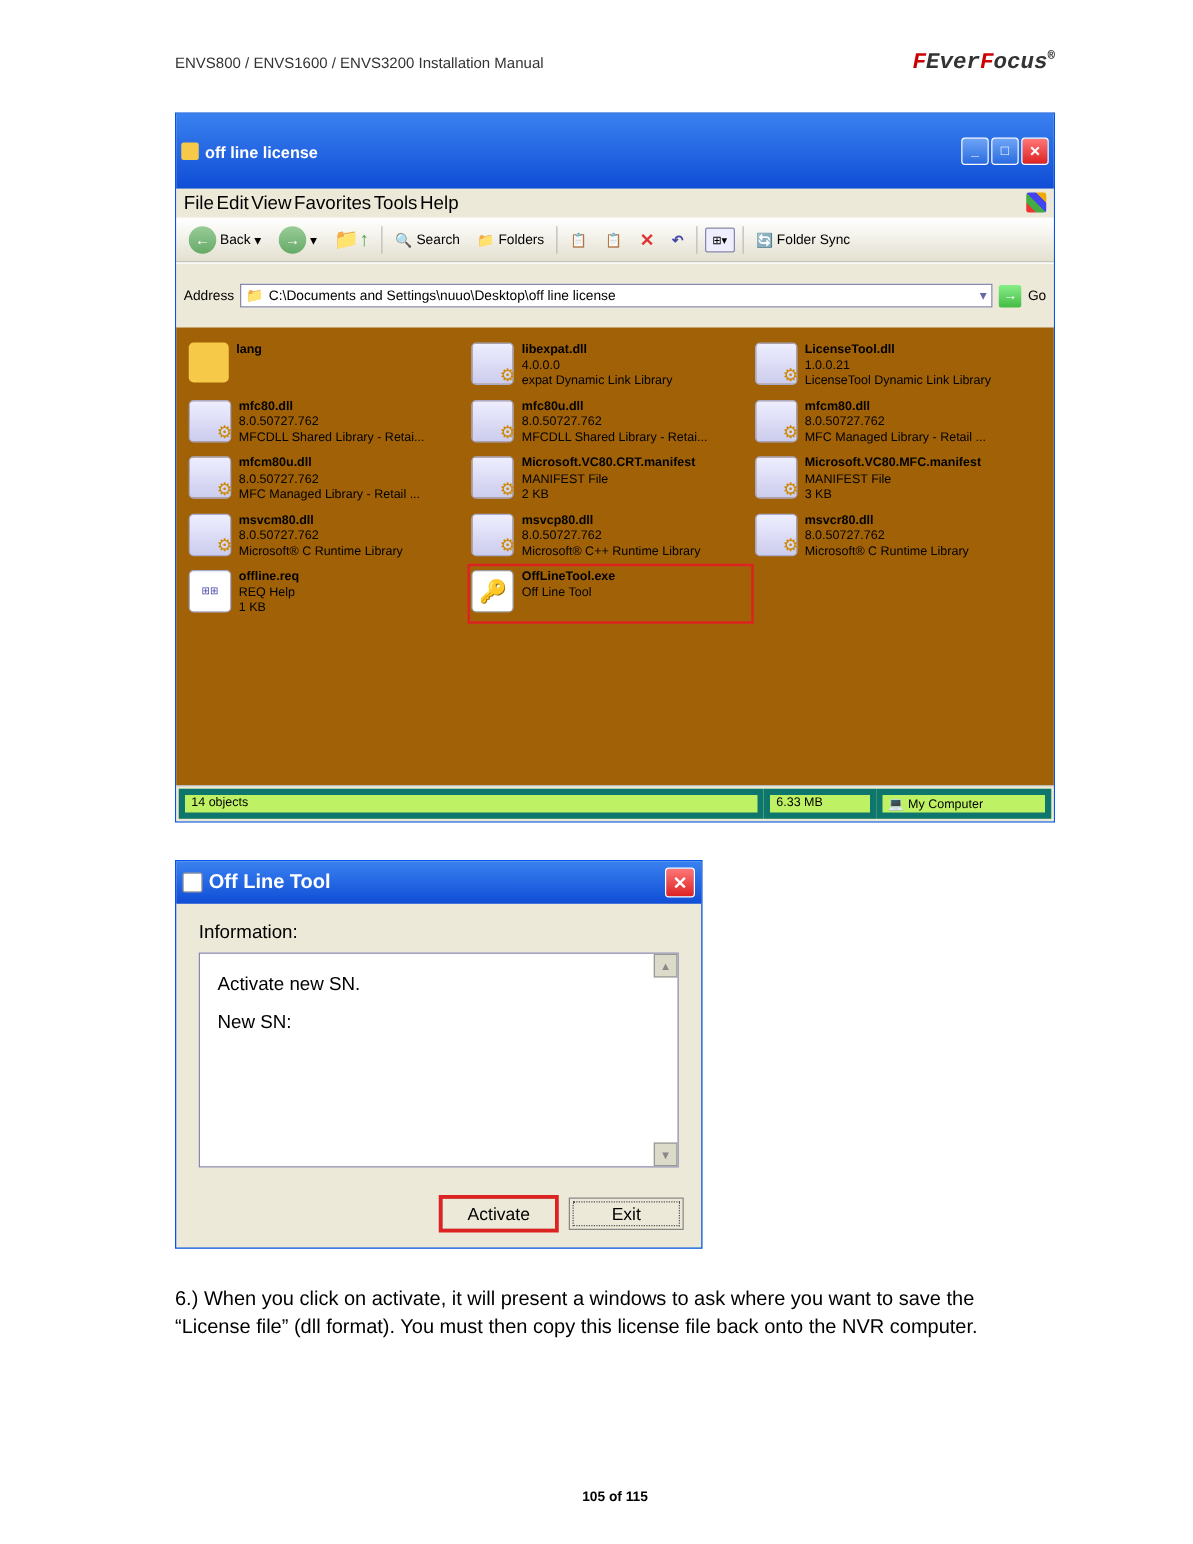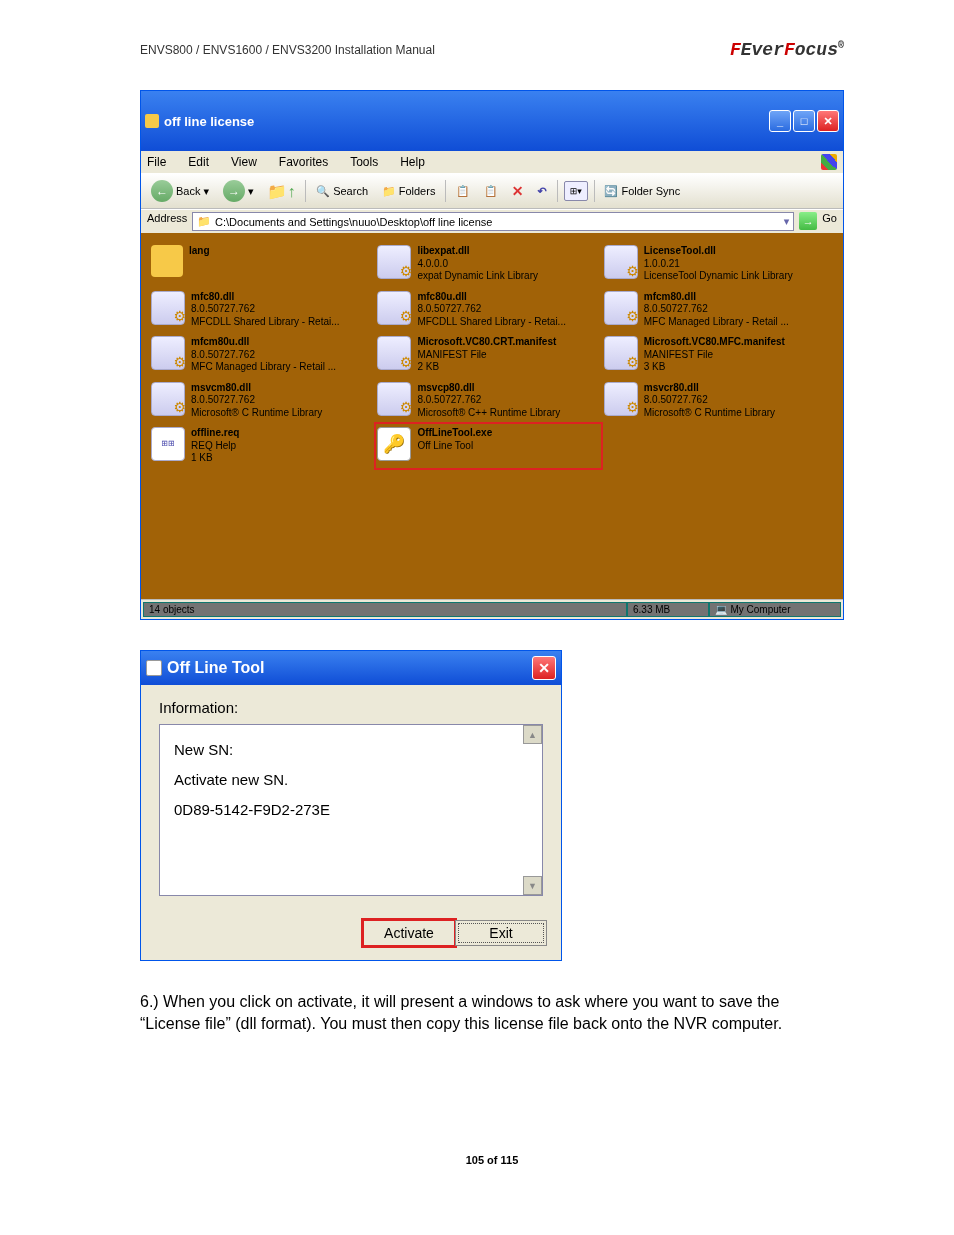"File" .menubar { align-items: center -> none; font-size: 12px -> 15px; gap: 22px -> 2px }
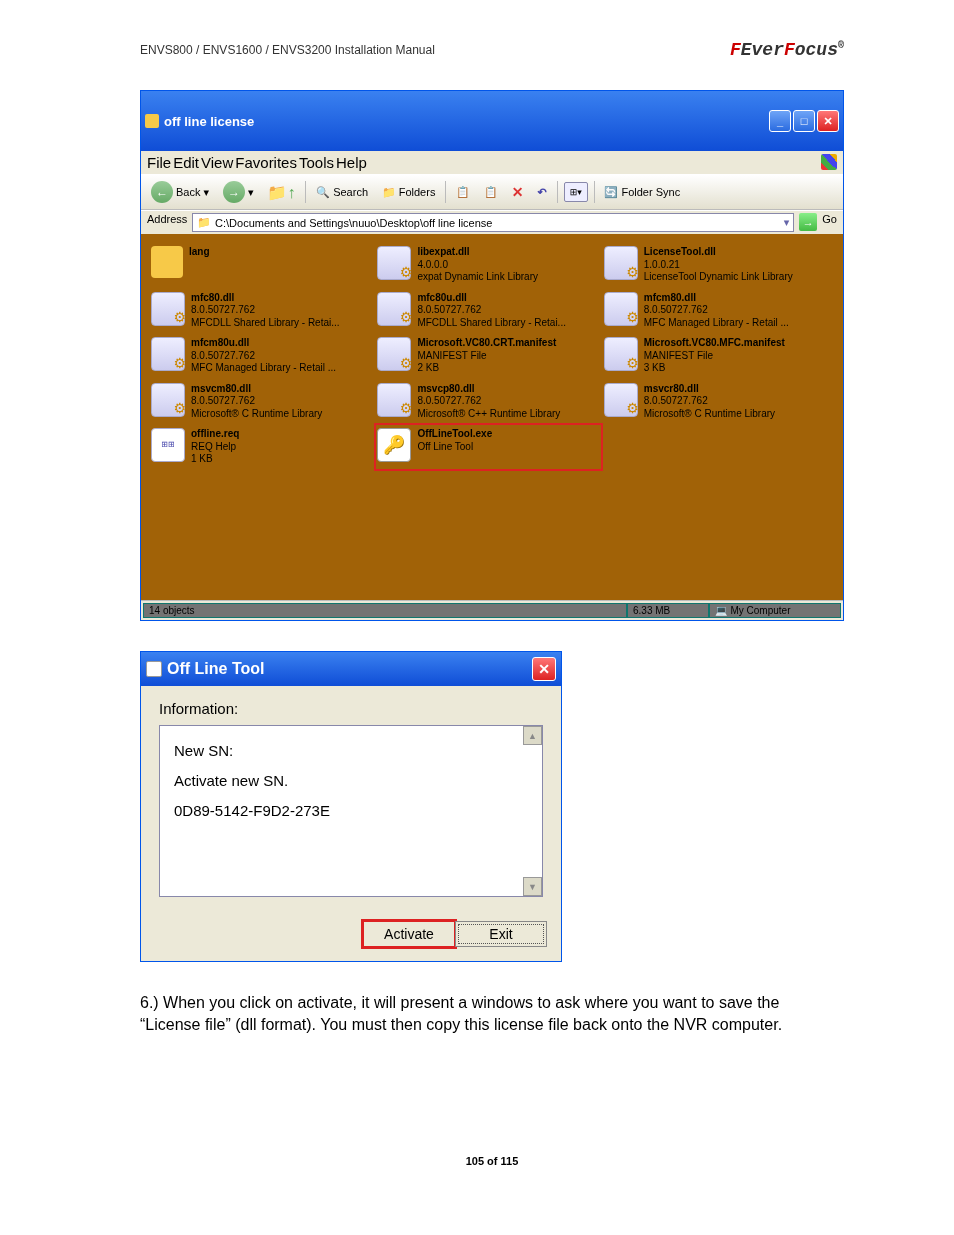"Address" .addrbar { align-items: none -> center; padding: 2px 6px -> 16px 6px }
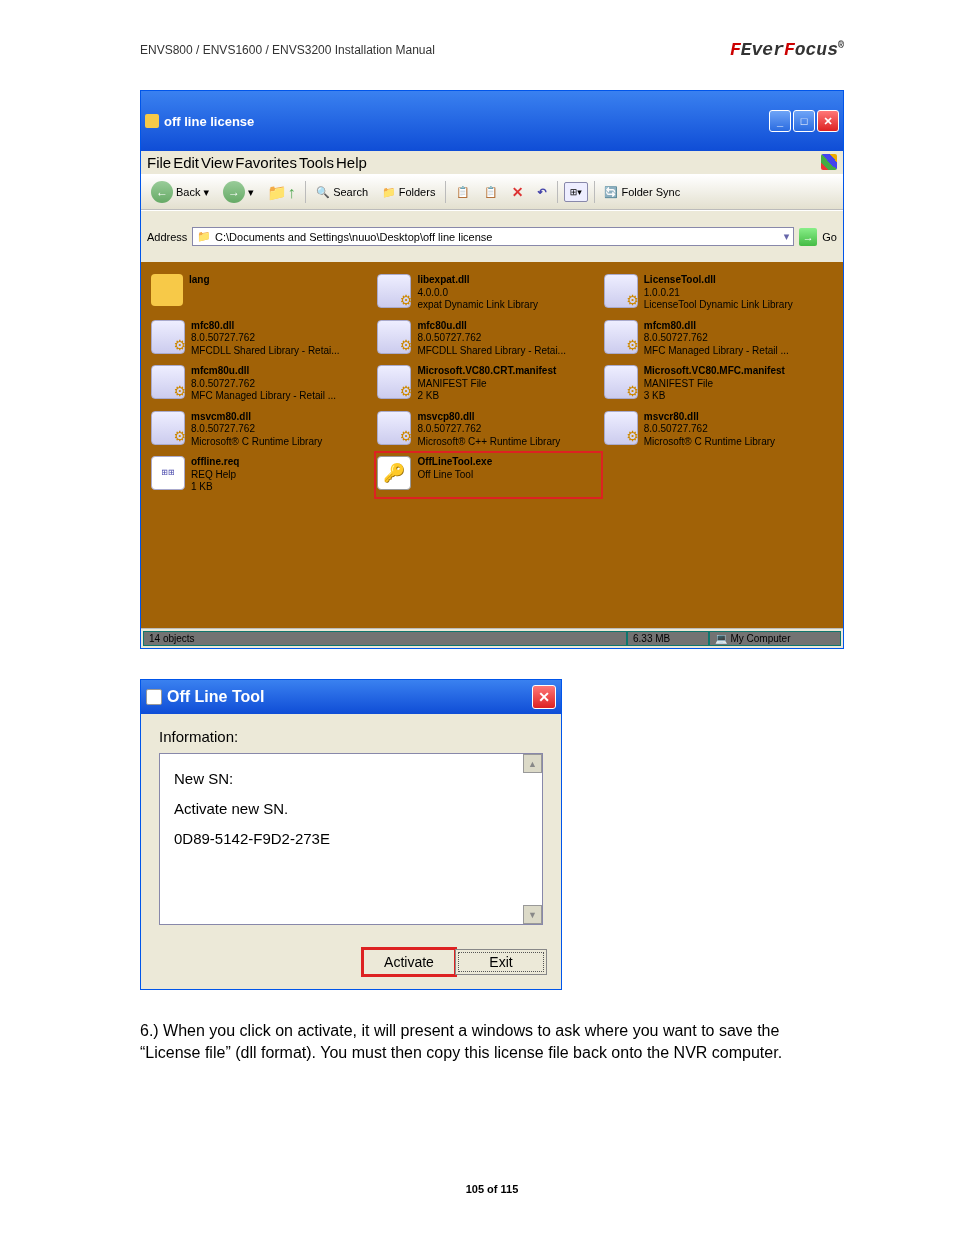"14 objects" .spane { background: #737373 -> #bef264; border: 1px solid #0f766e -> 5px solid #0f766e }
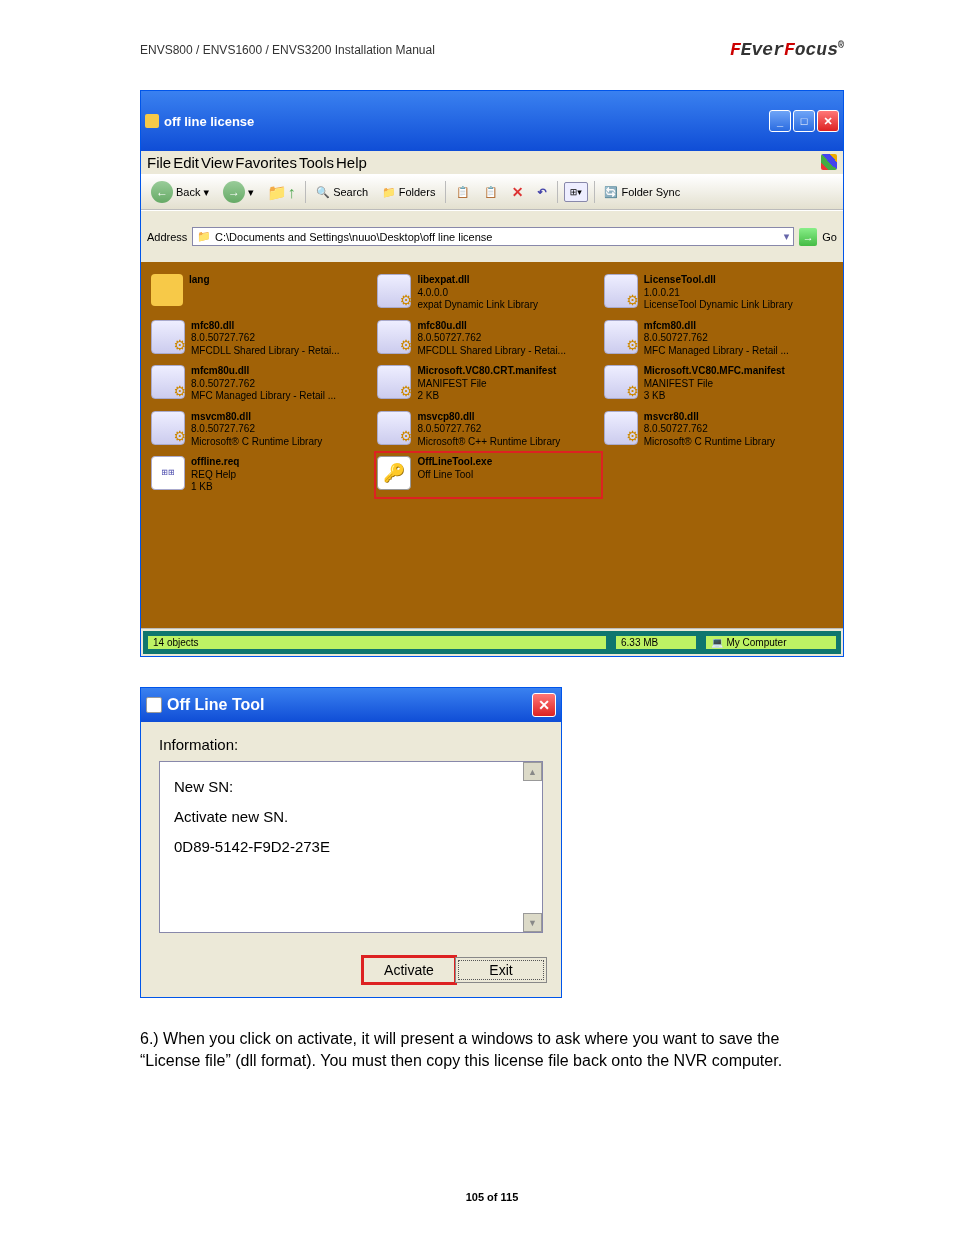"New SN:" div { order: before "Activate new SN." -> after "Activate new SN." }
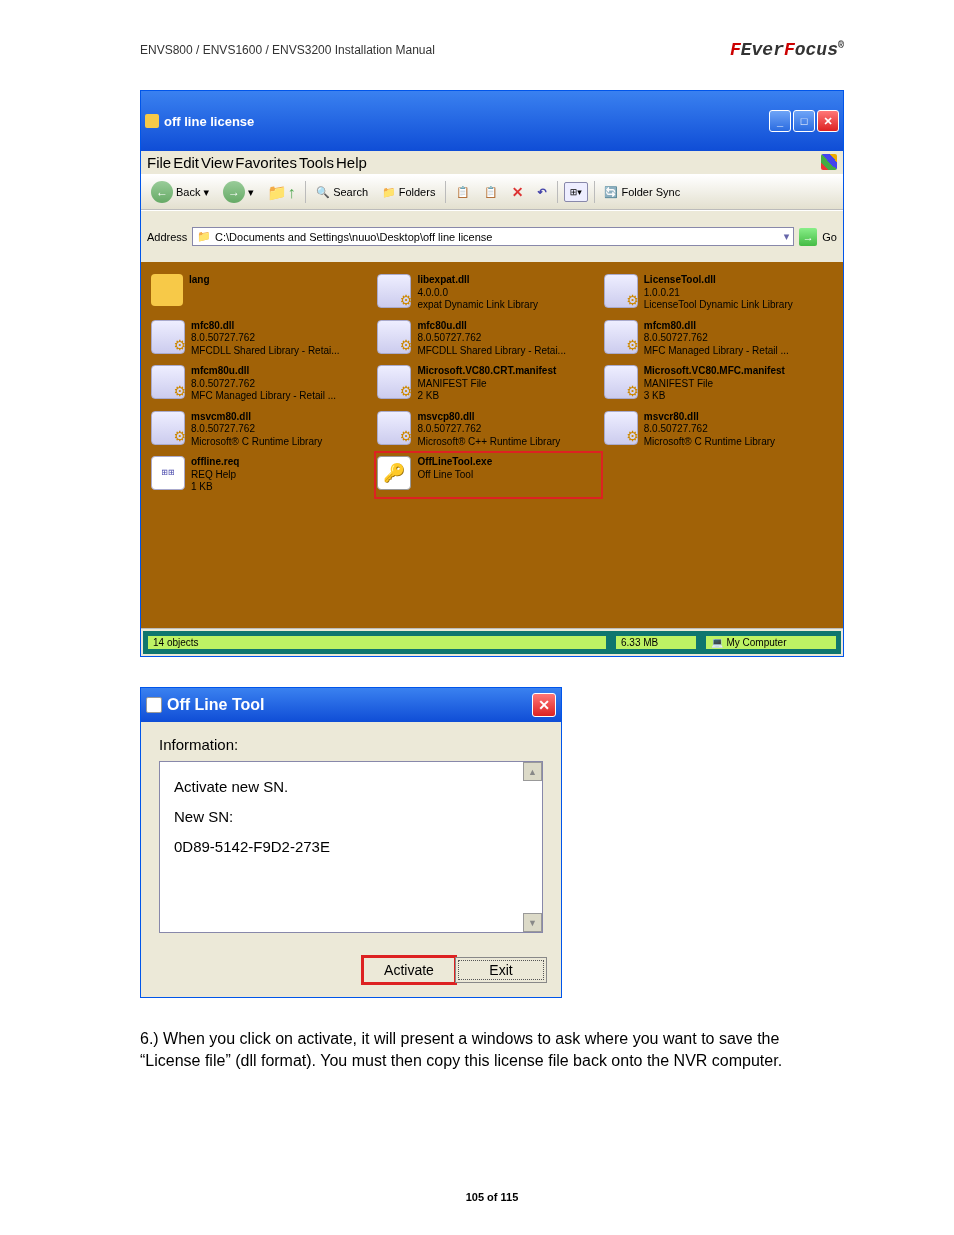"0D89-5142-F9D2-273E" div { html: <div>0D89-5142-F9D2-273E</div> -> none }
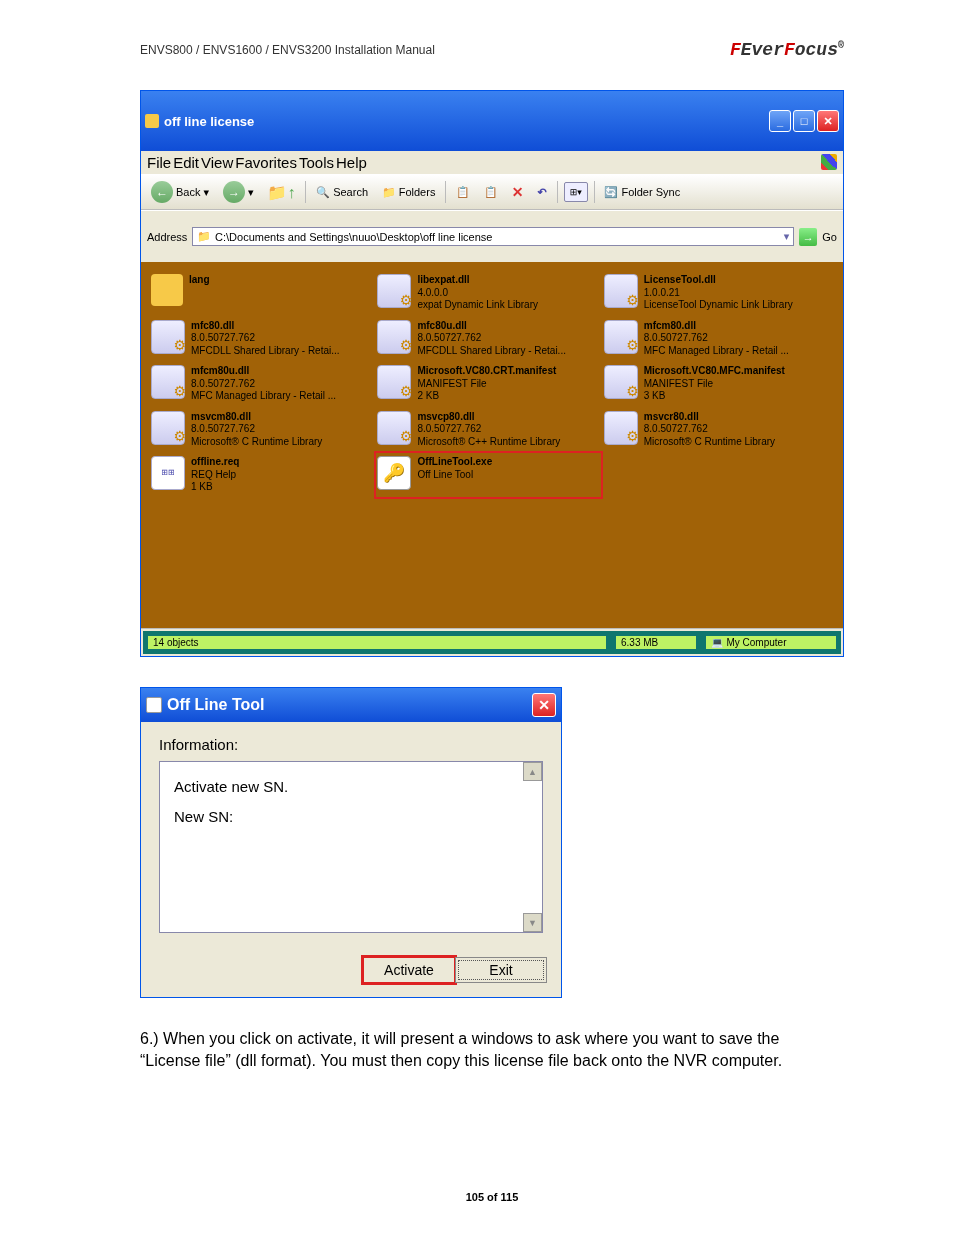"Activate" .dbtns { gap: none -> 10px }
